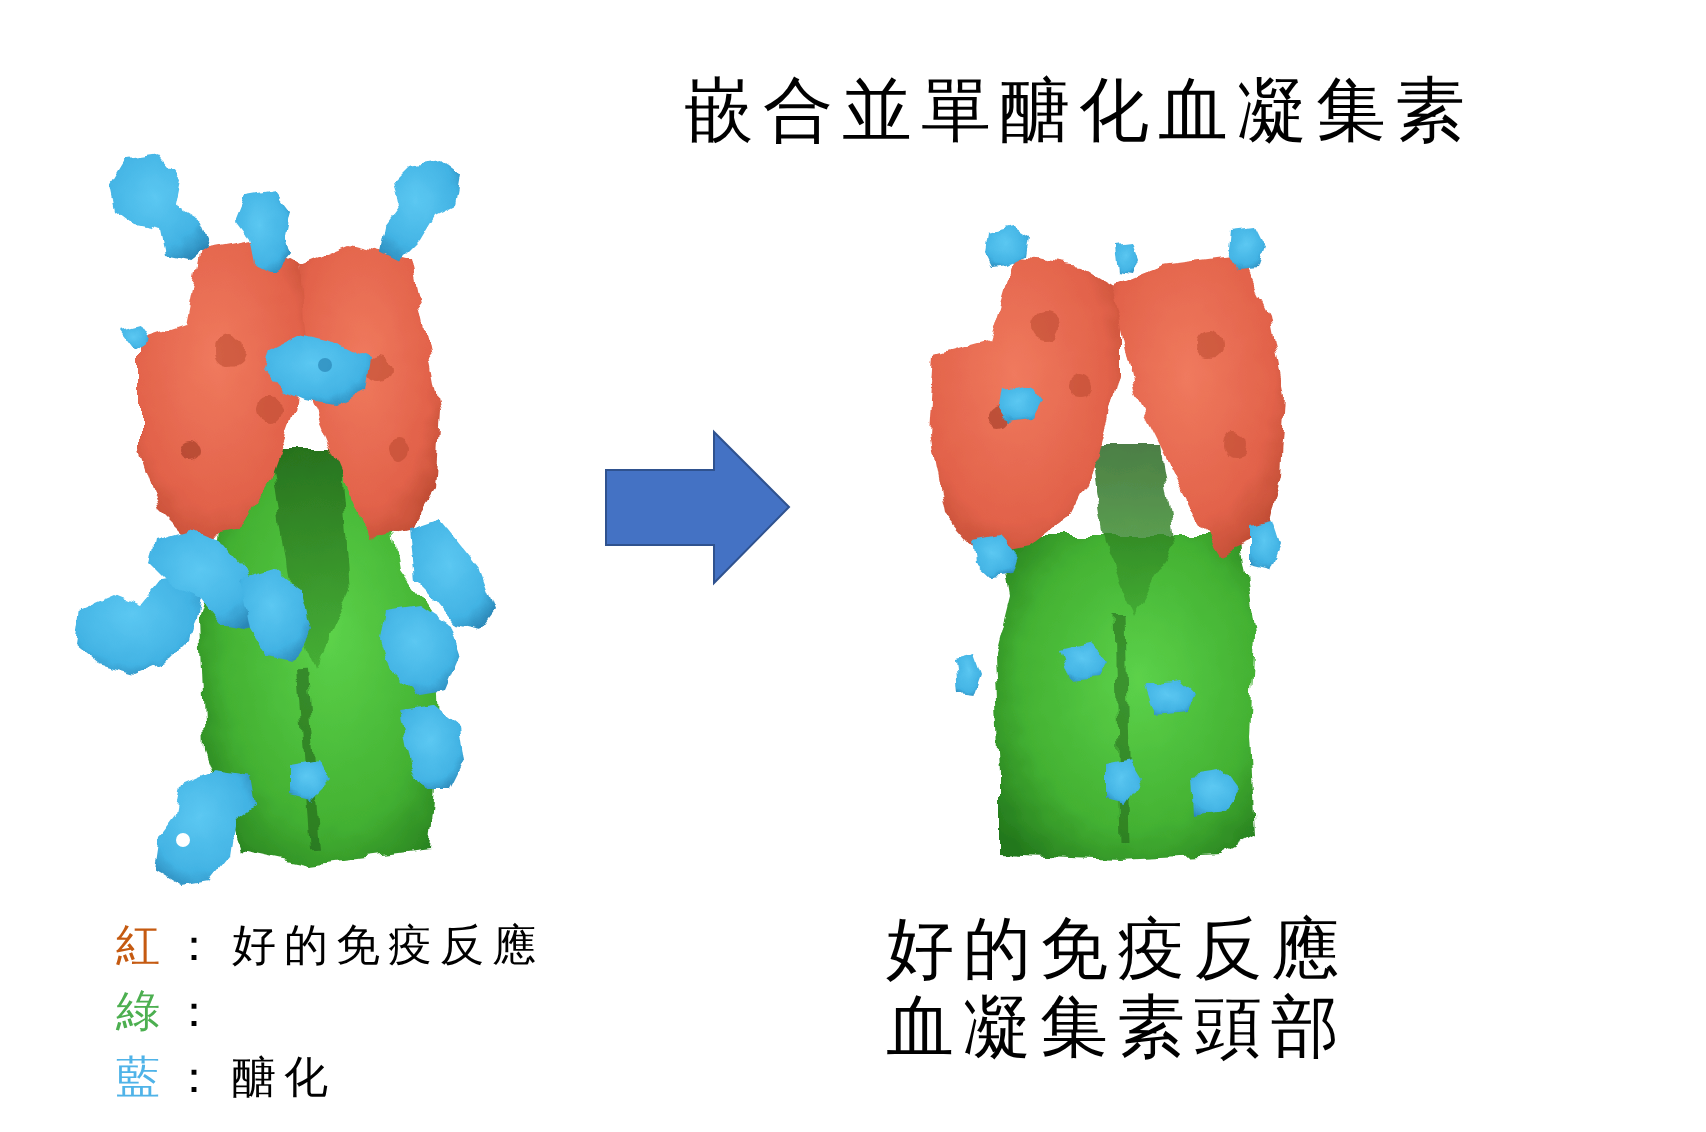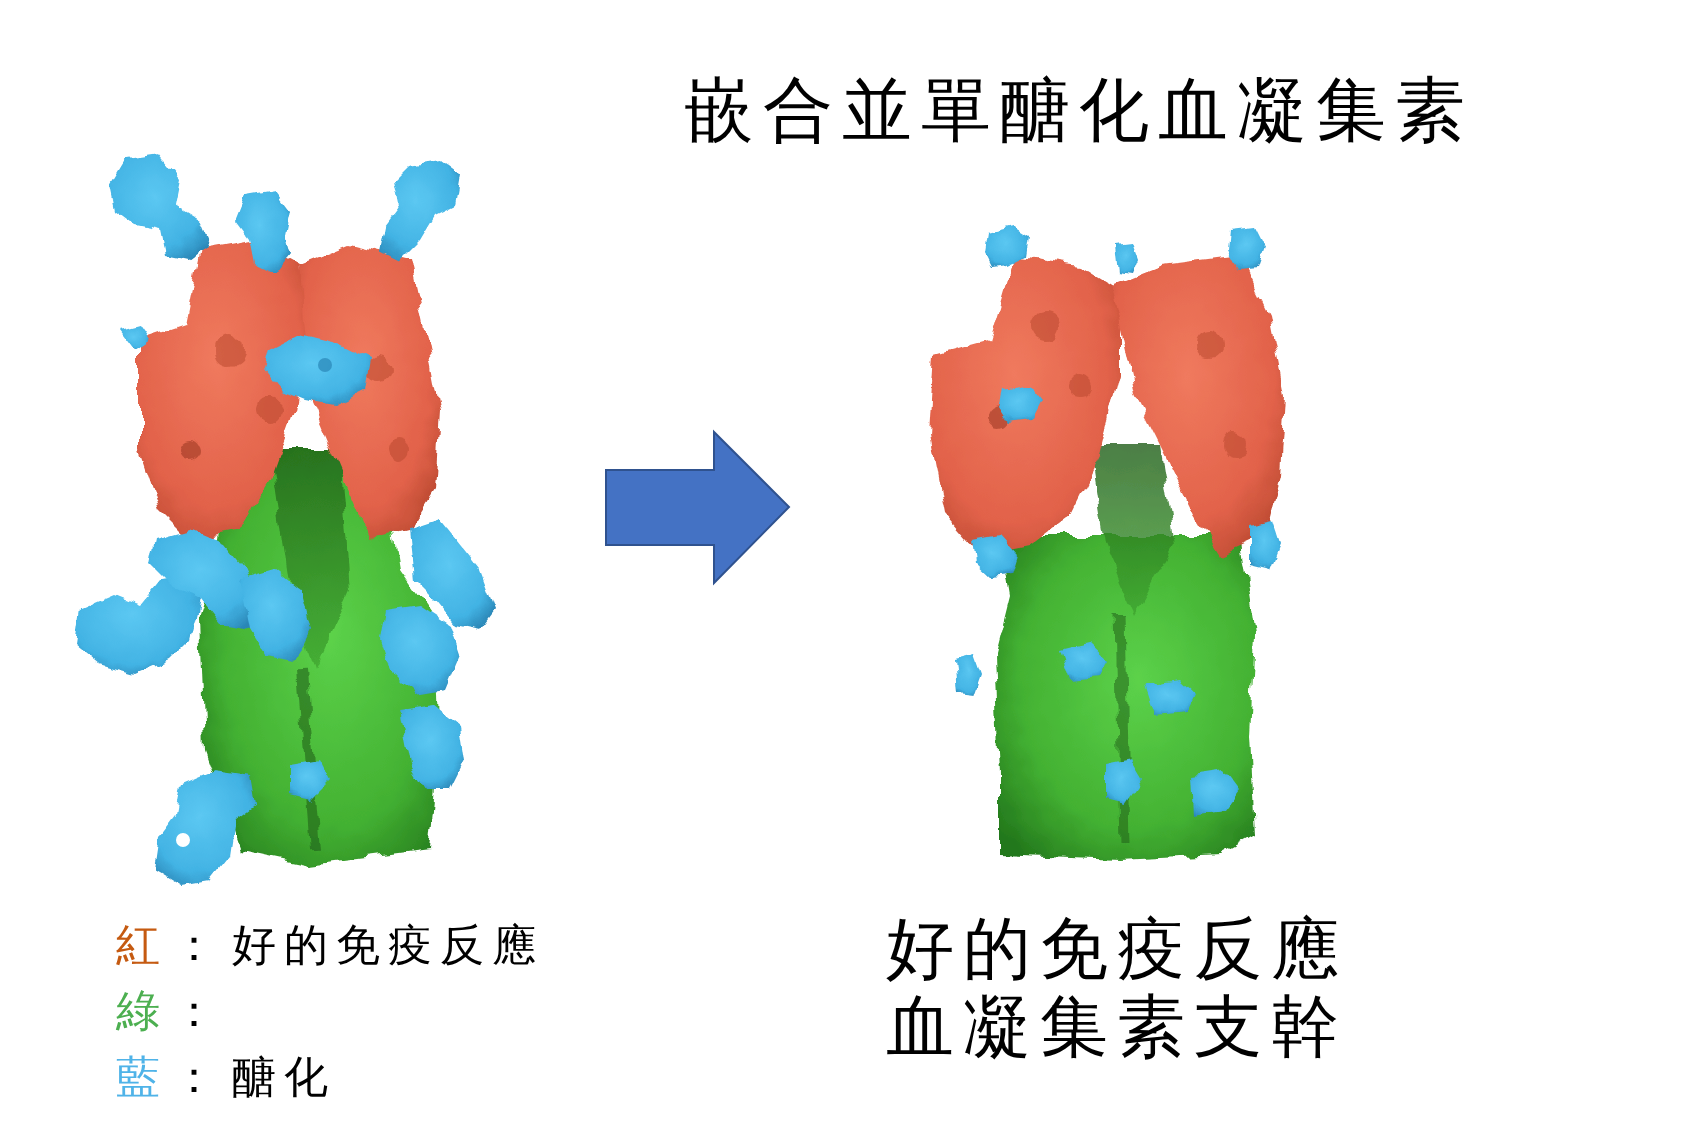"血凝集素支幹" div { text: 支幹 -> 頭部 }
